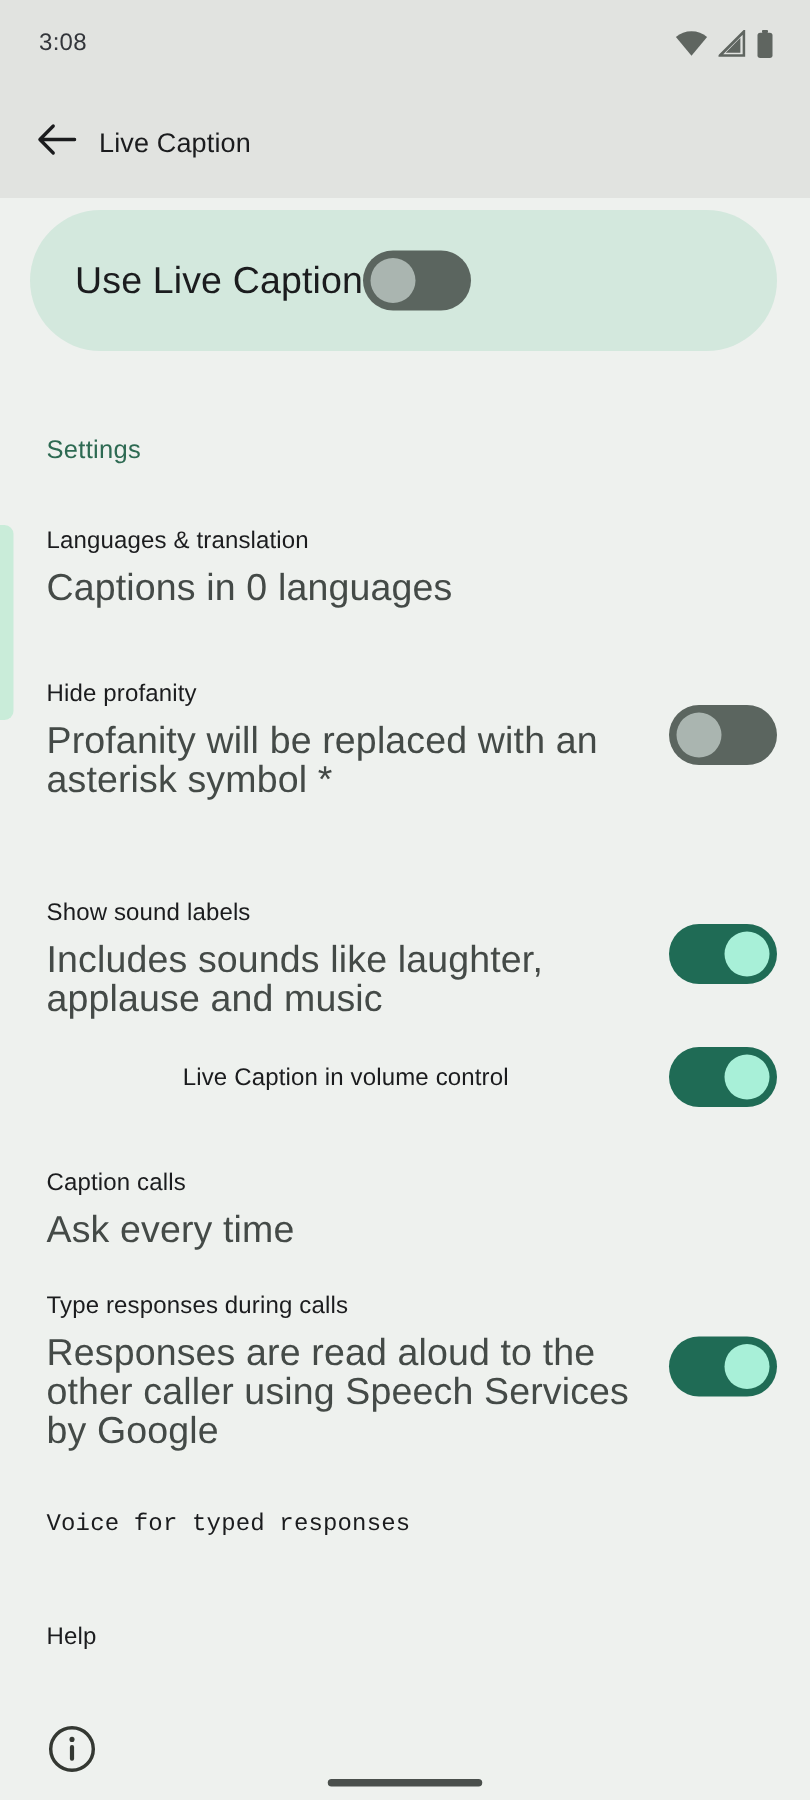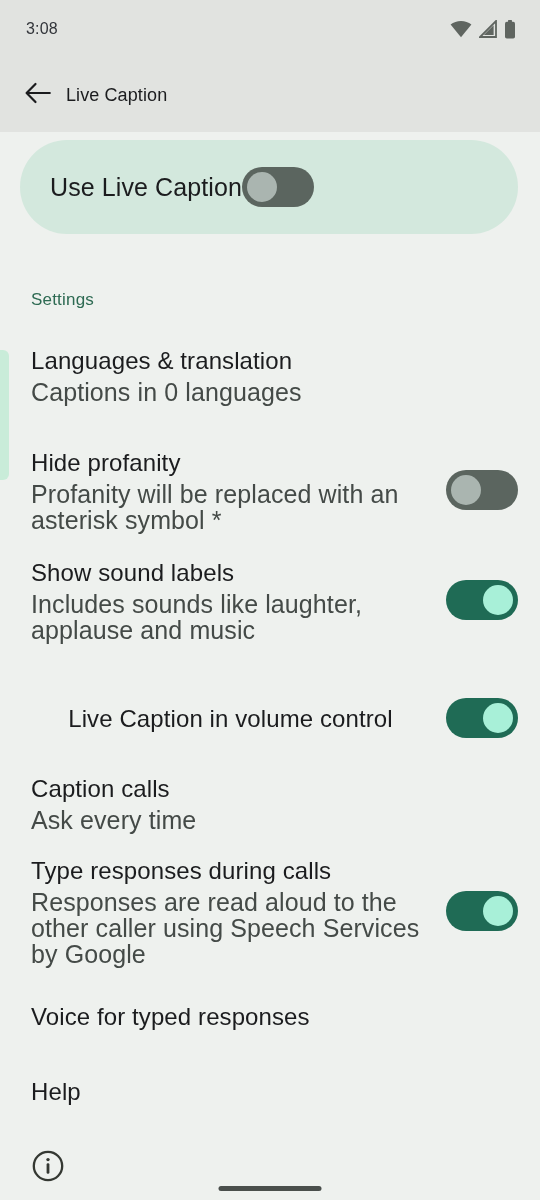"Languages & translation" .li-title { font-size: 24px -> 16px }
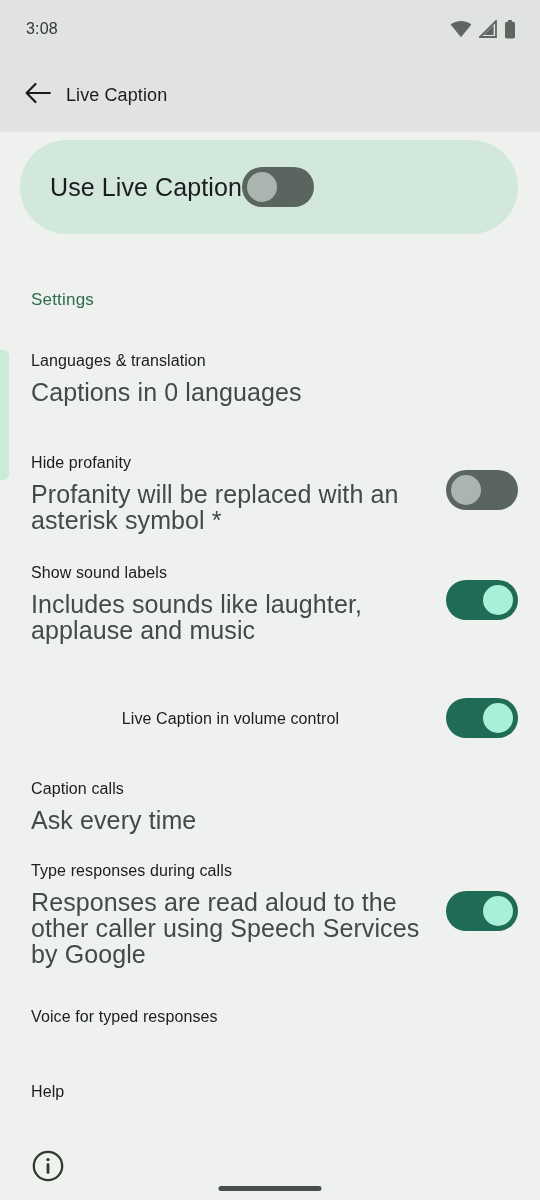"Show sound labels" div.list-item { top: 424px -> 460px }
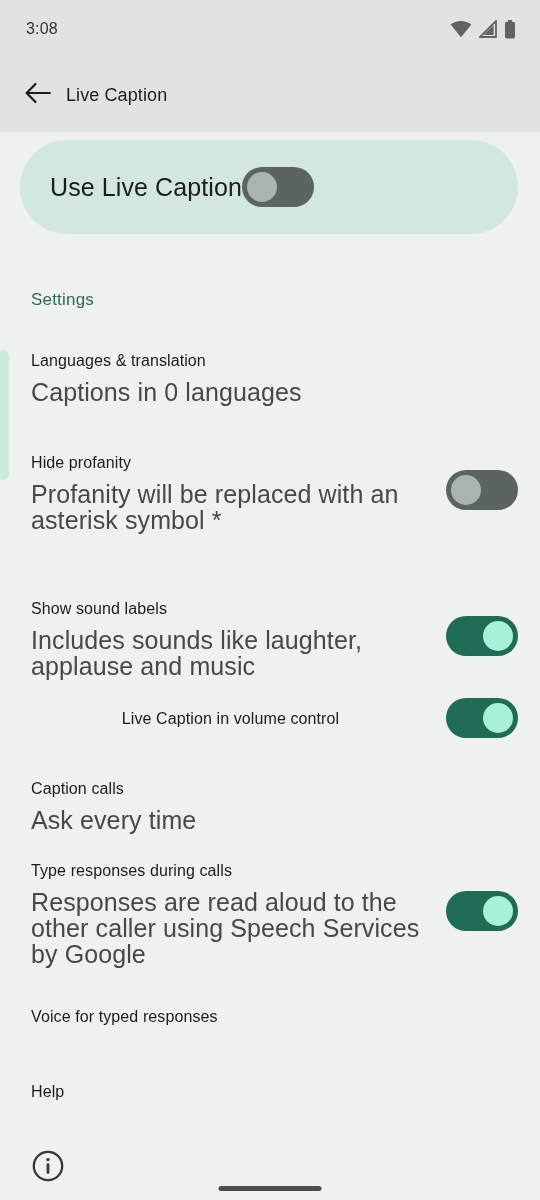"Voice for typed responses" div.list-item { font-family: none -> Liberation Mono, monospace }
